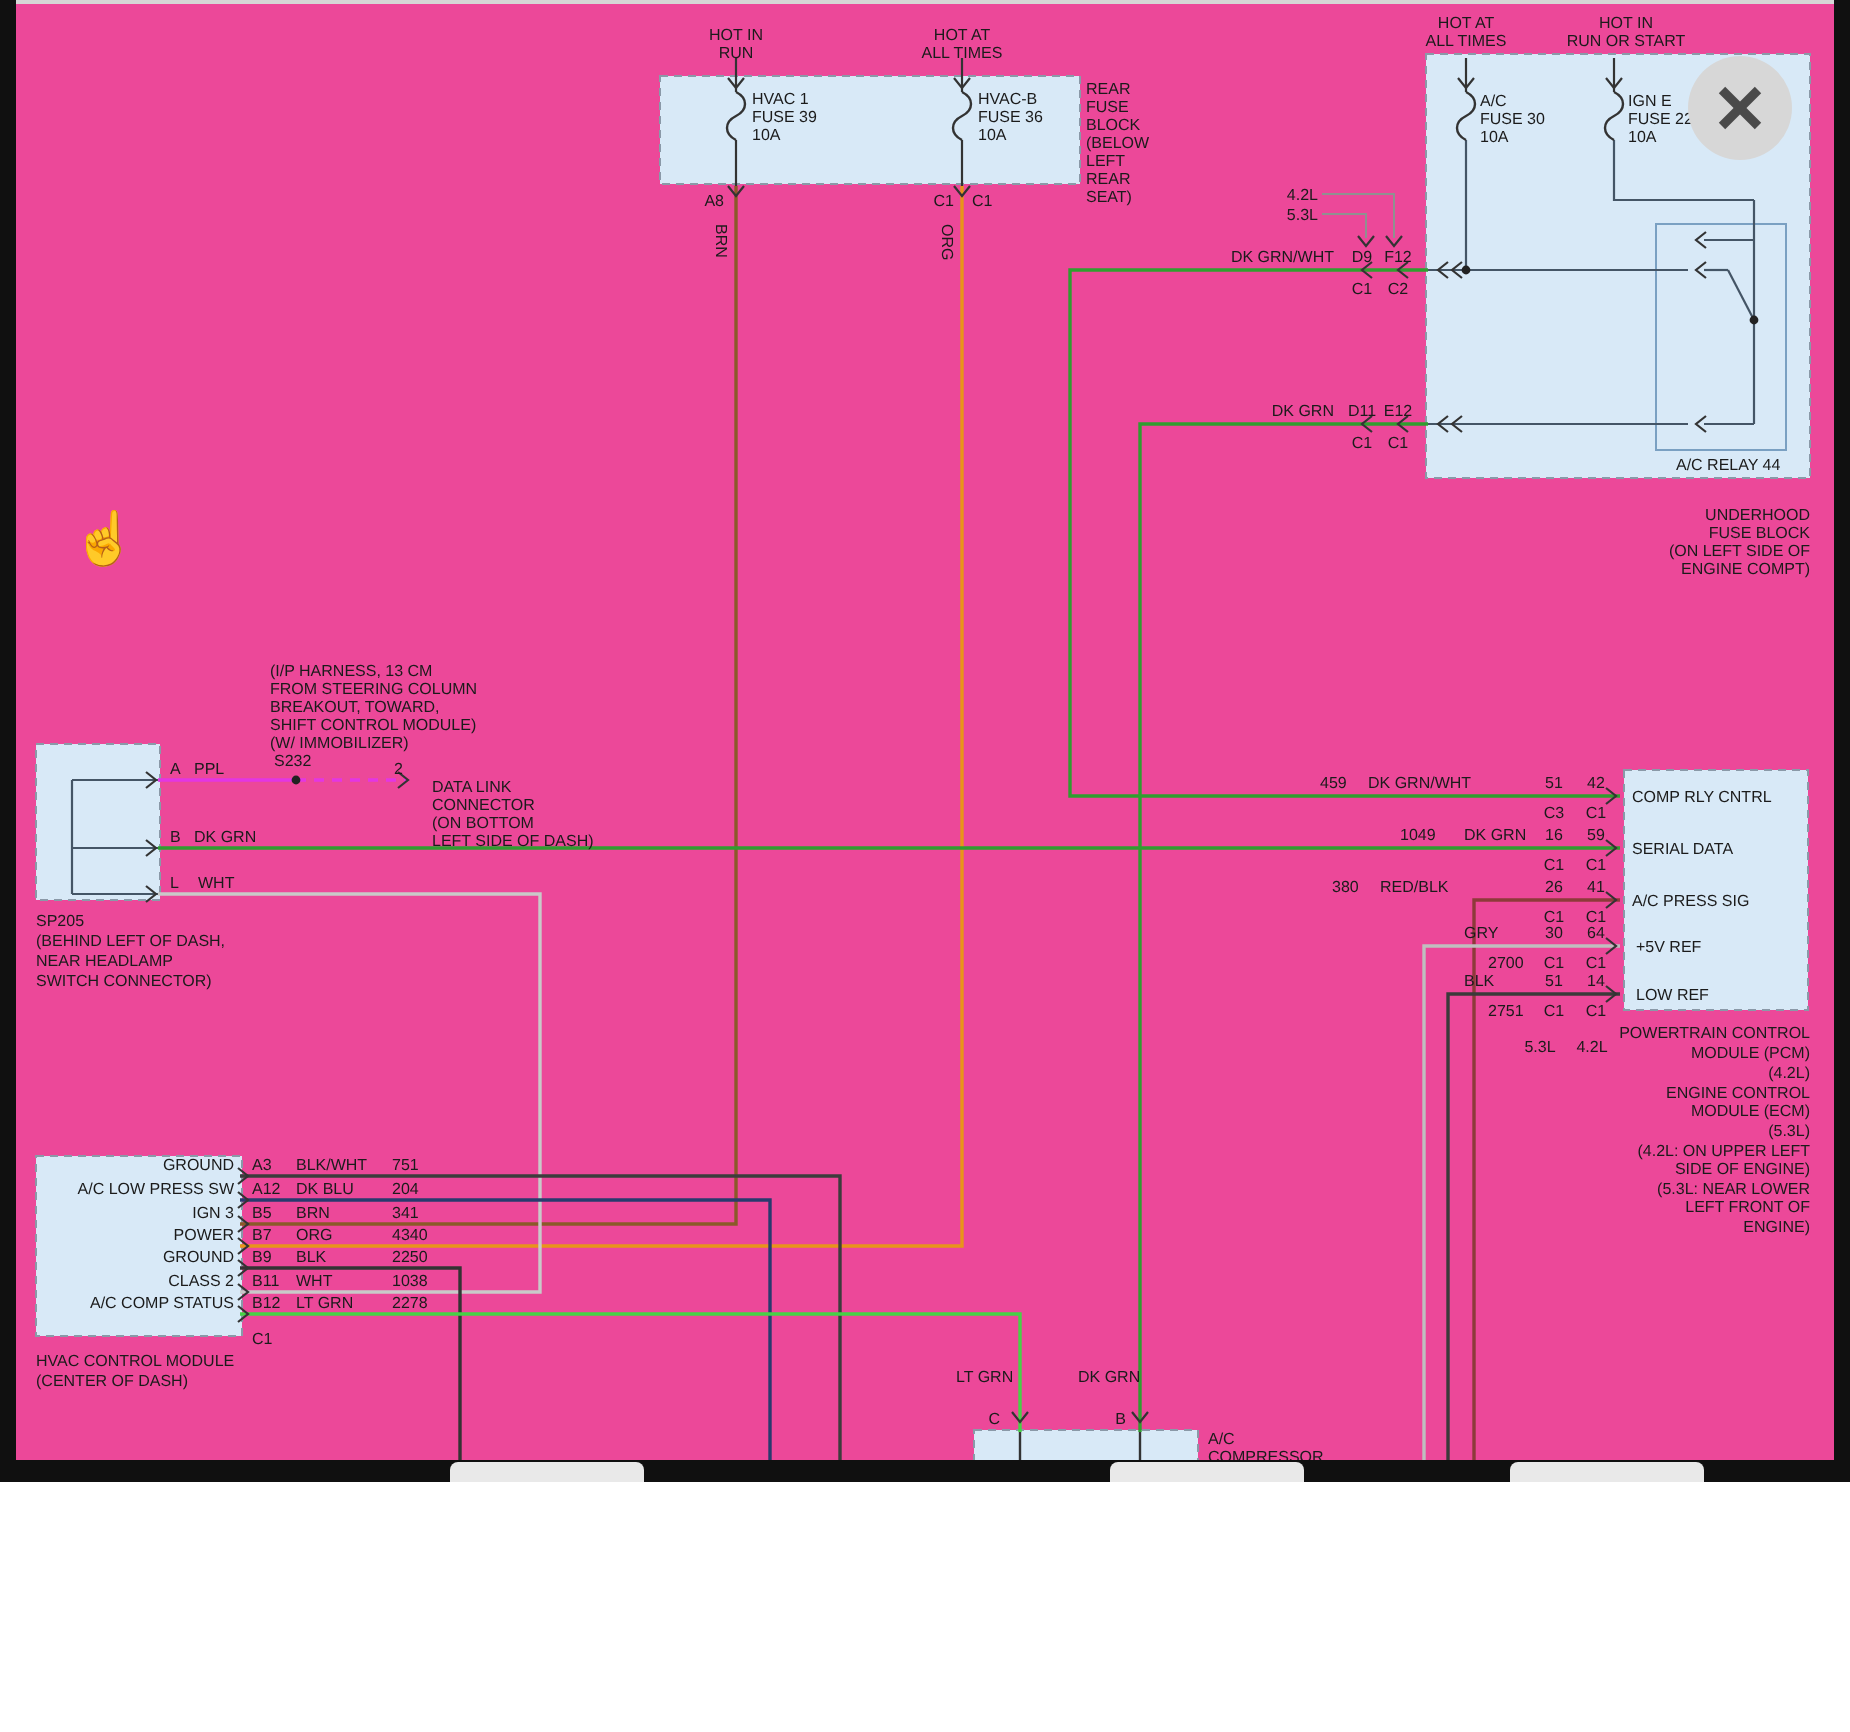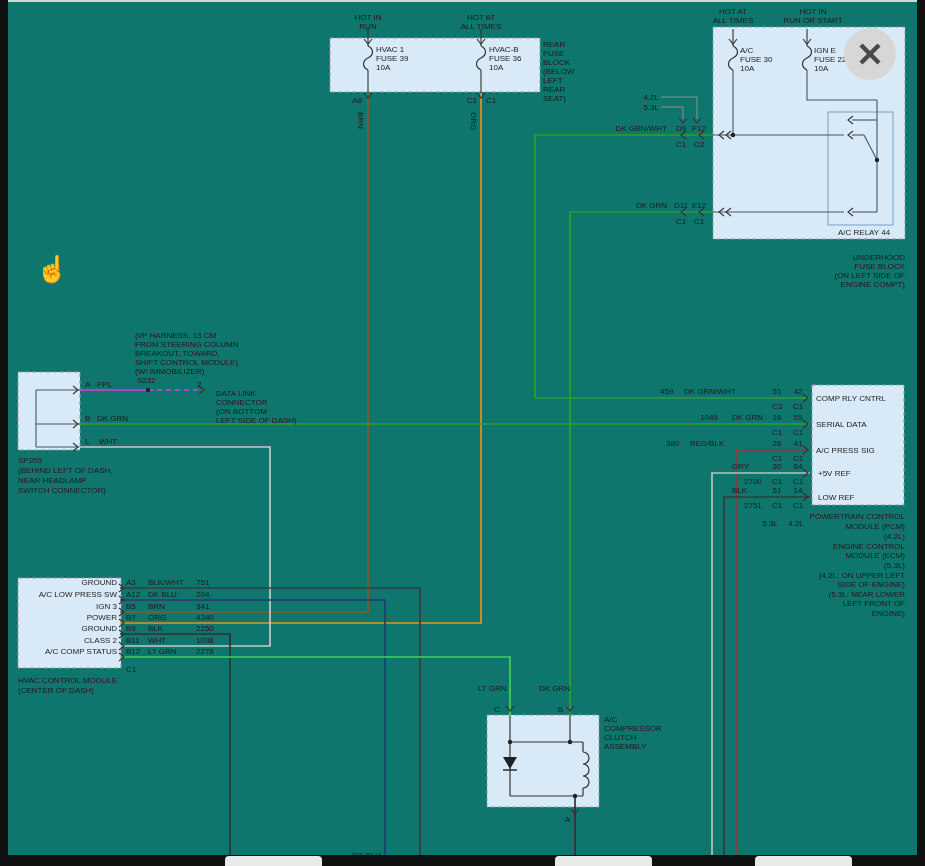"HOT IN" .stage { background: #0f766e -> #ec4899; height: 866px -> 741px }
